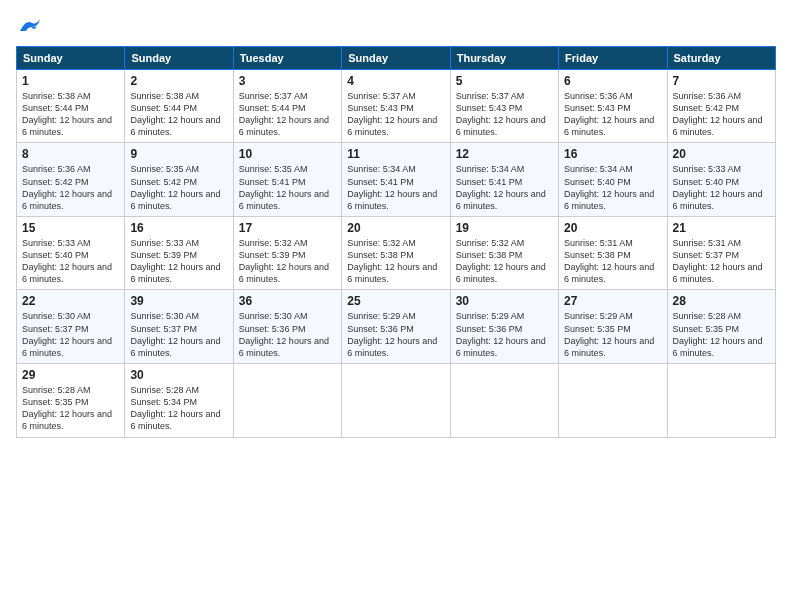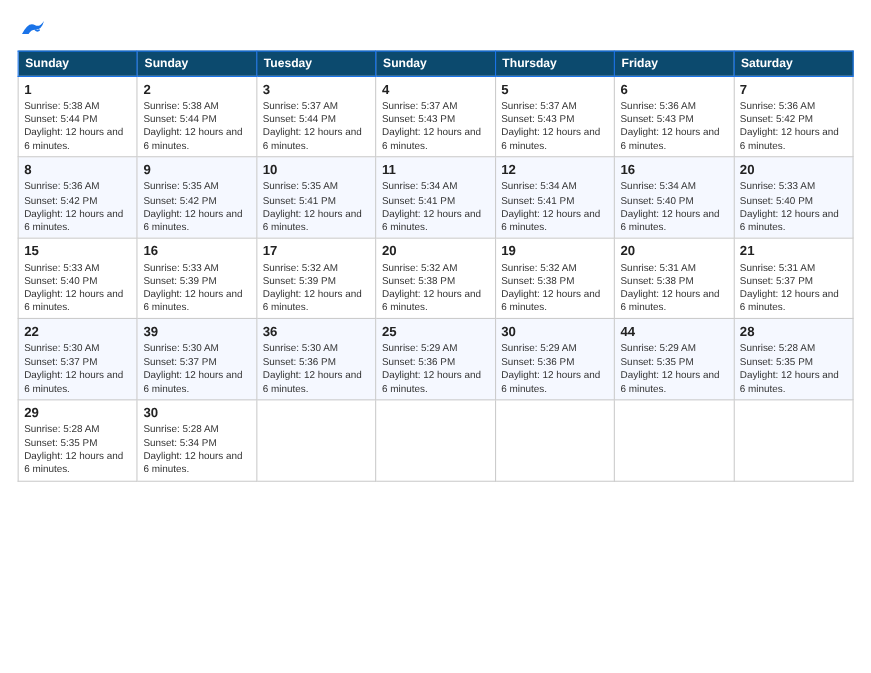"44" span.day-number { text: 44 -> 27 }
